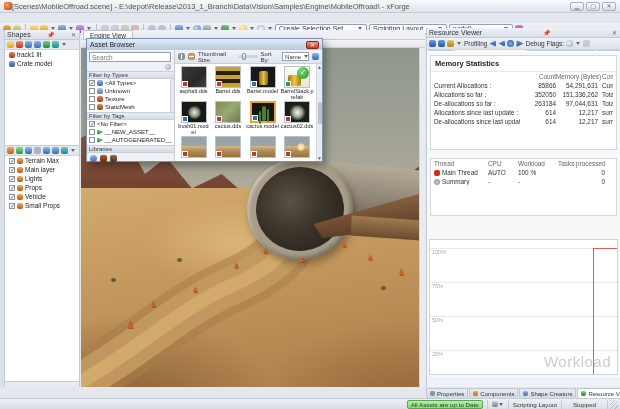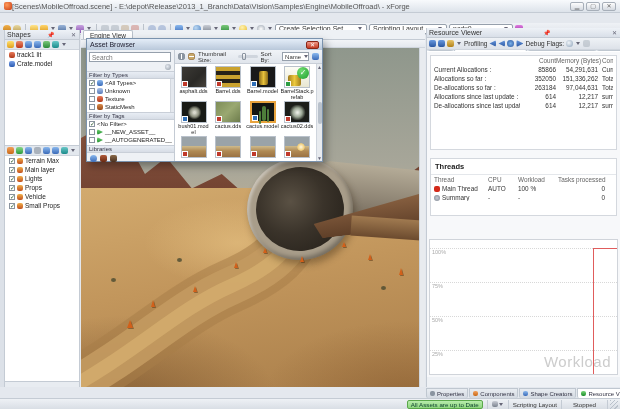"Memory Statistics" div.group-title { html: none -> <div>Memory Statistics</div> }
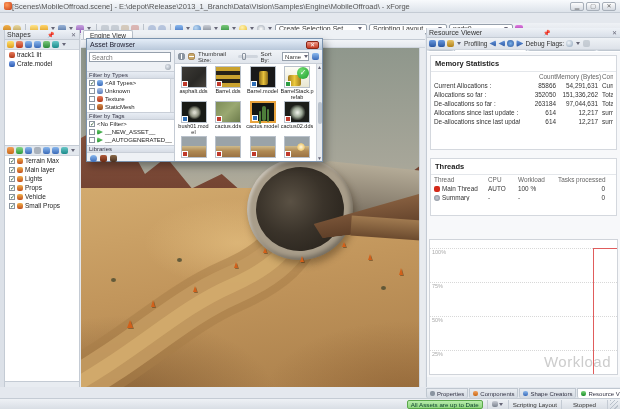"Threads" div.group-title { html: <div>Threads</div> -> none }
